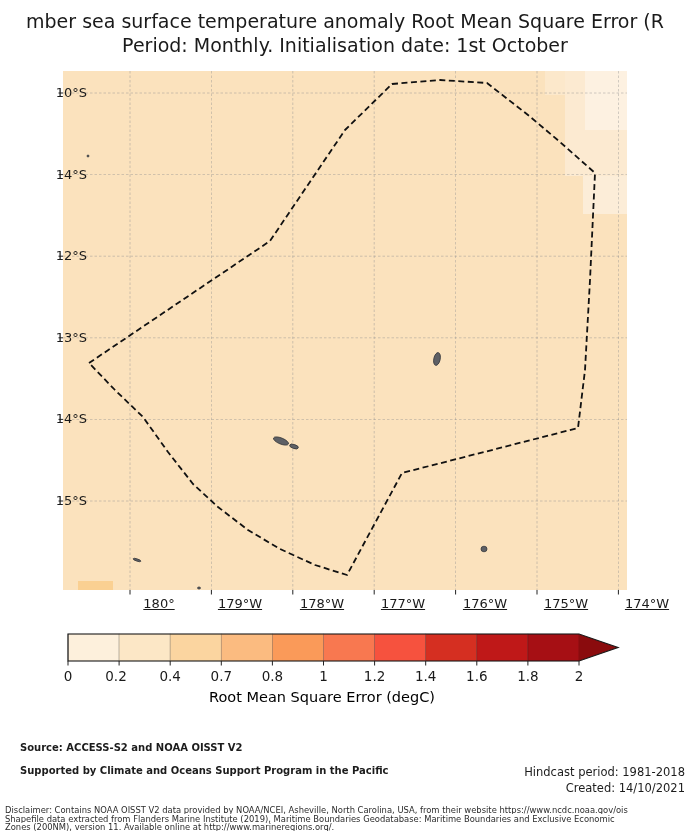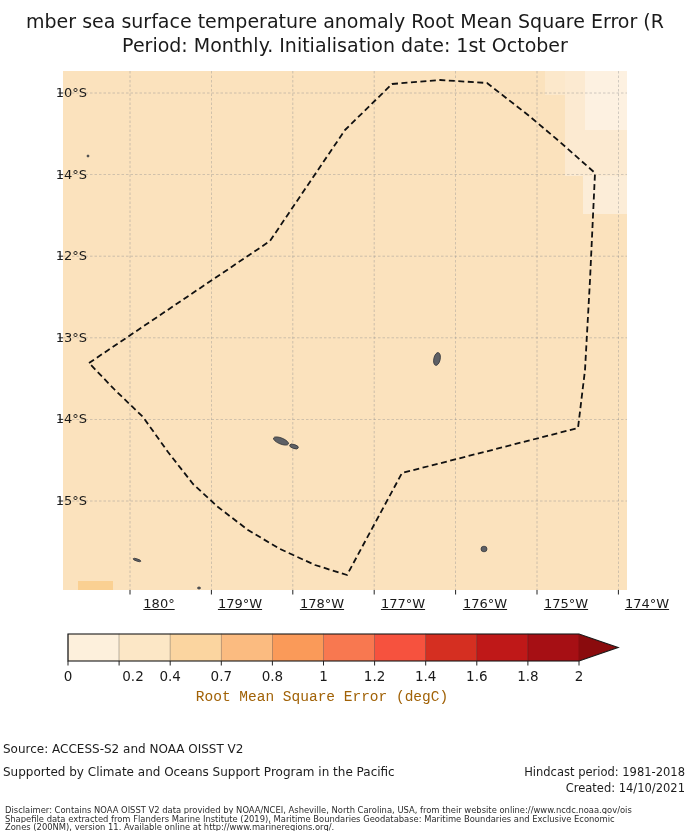"0.2" div.cblab { left: 133px -> 116px }
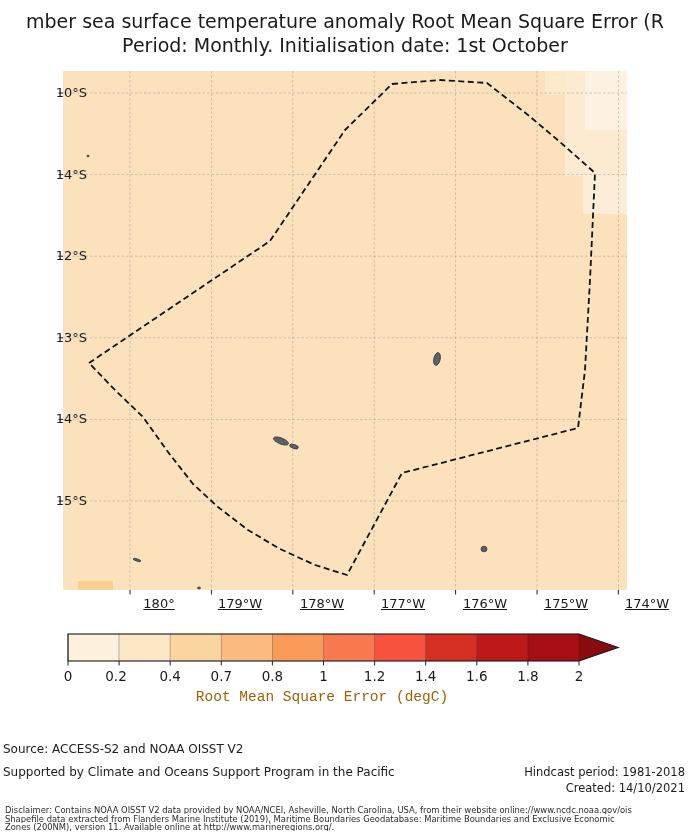"Root Mean Square Error (degC)" .cbtitle { color: #a16207 -> #000000; font-family: Liberation Mono, monospace -> none }
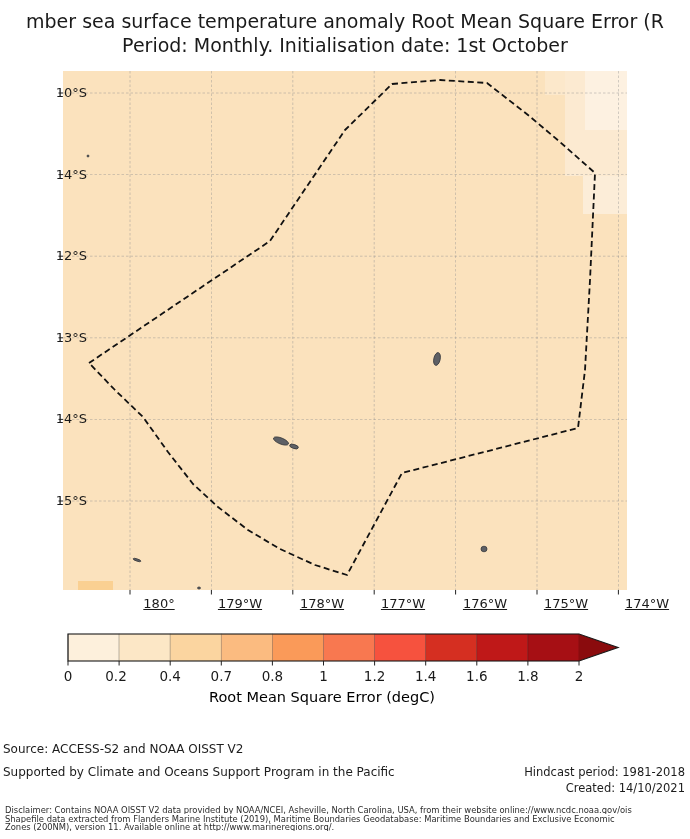"Source: ACCESS-S2 and NOAA OISST" .foot { font-size: 12px -> 10px; font-weight: none -> bold; left: 3px -> 20px }
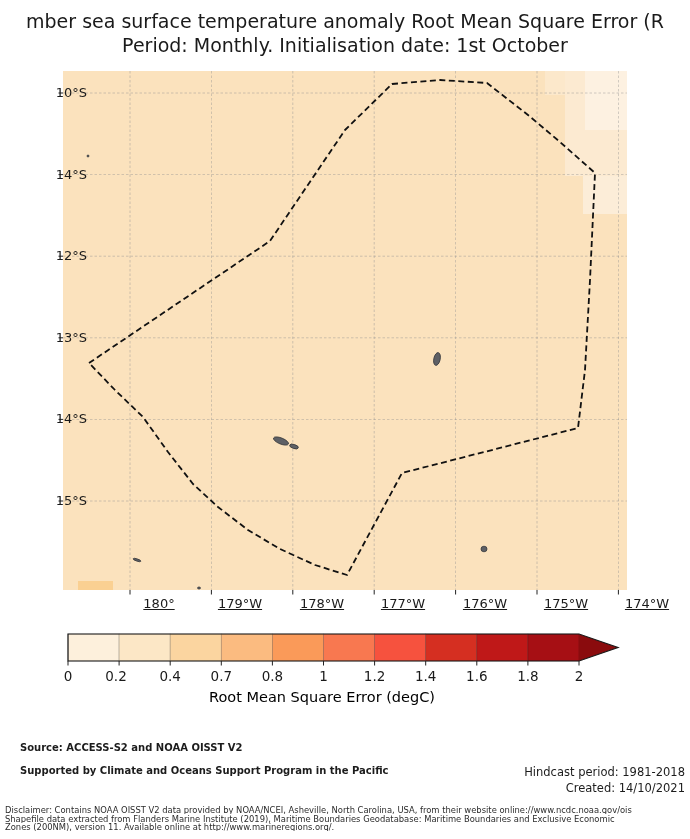"Disclaimer: Contains NOAA OISST V2" div.disc { text: online://www.ncdc.noaa.gov/ois -> https://www.ncdc.noaa.gov/ois }
